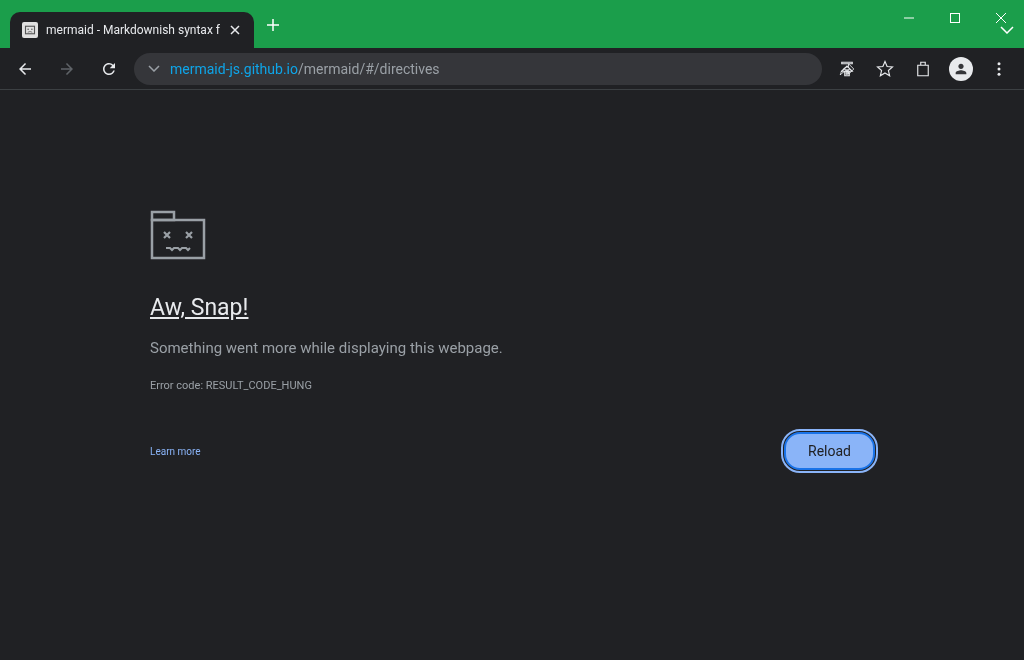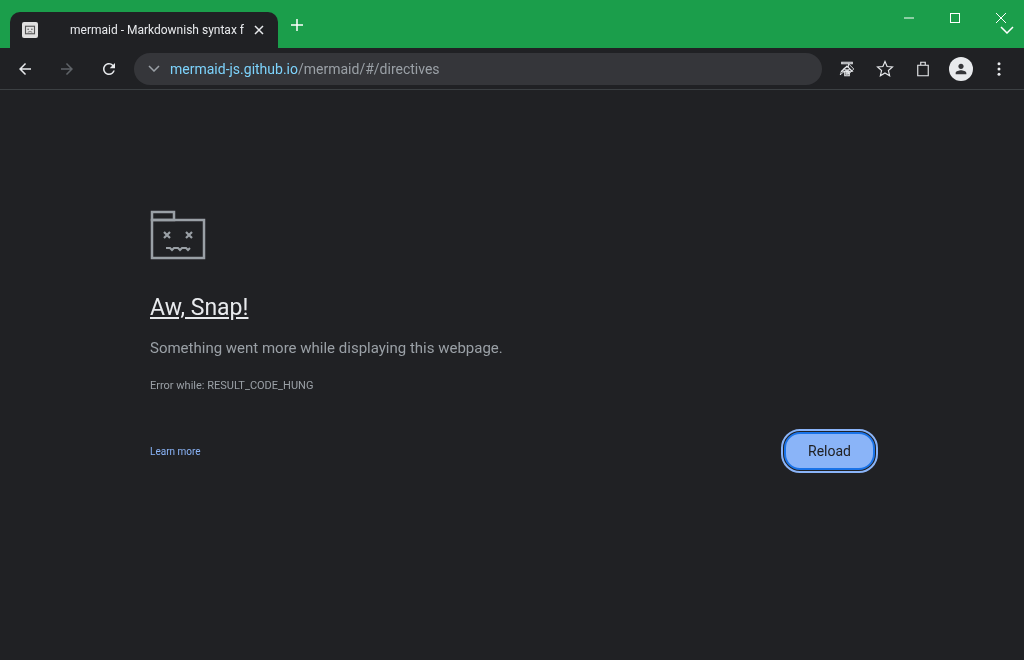"mermaid - Markdownish syntax f" .tab-title { margin-left: 24px -> none }
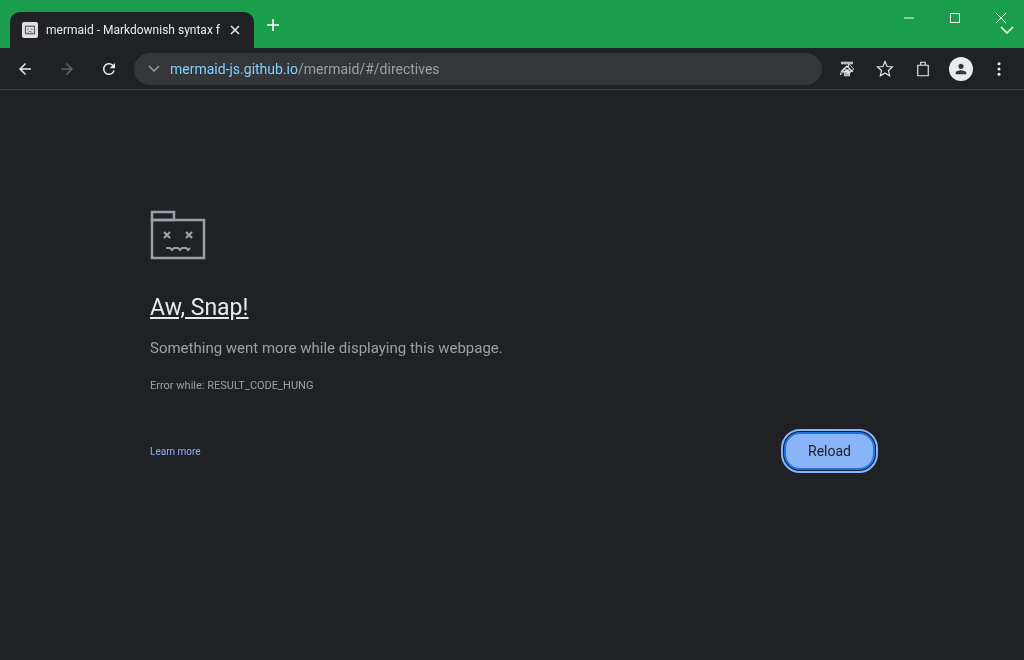"mermaid-js.github.io" .url-domain { color: #7dd3fc -> #0ea5e9 }
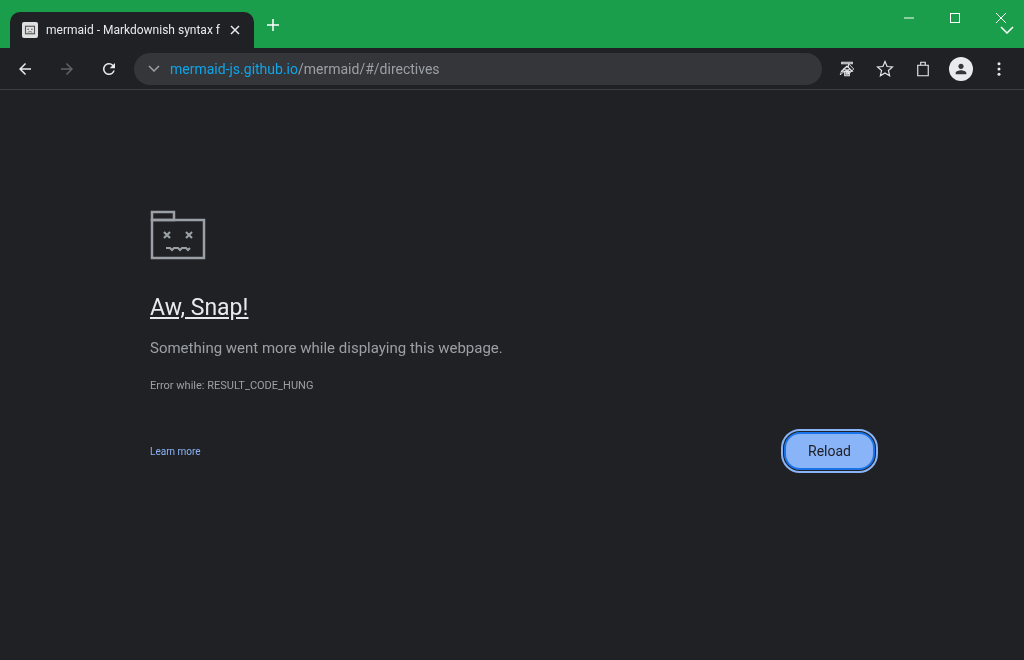"Error while: RESULT_CODE_HUNG" p.error-code { text: while -> code }
